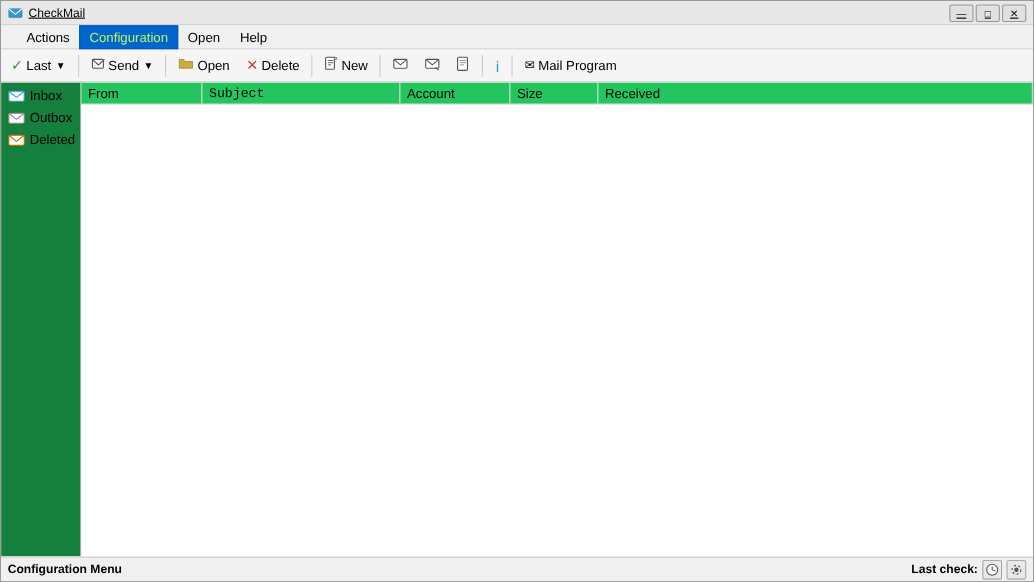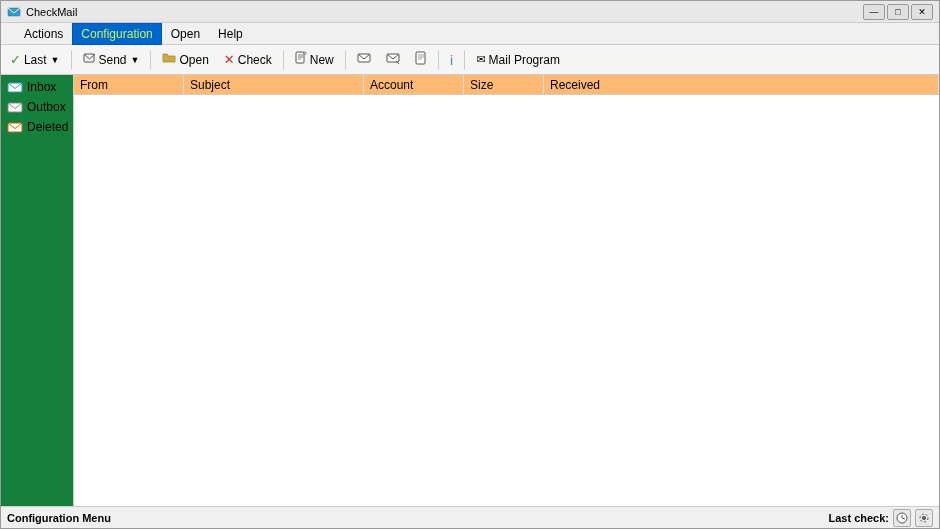"CheckMail" .title-bar { text-decoration: none -> underline }
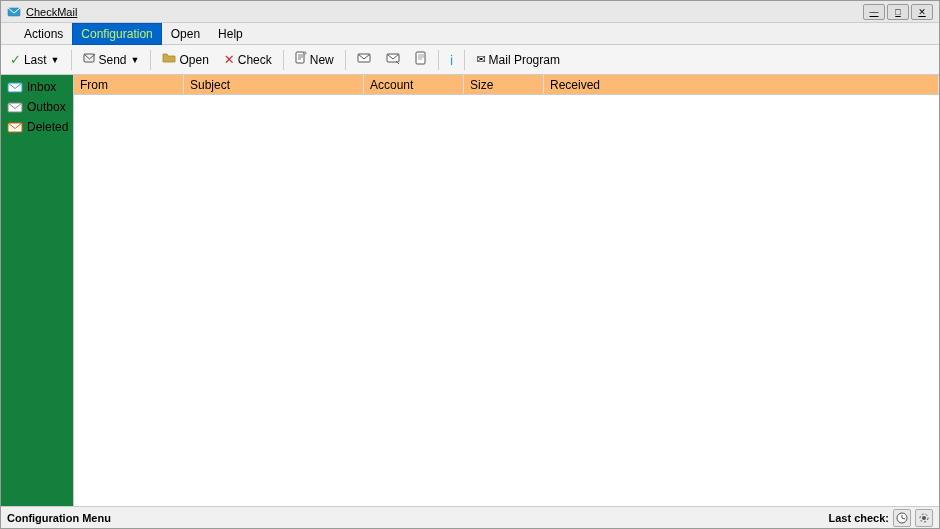"Check" span { text: Check -> Delete }
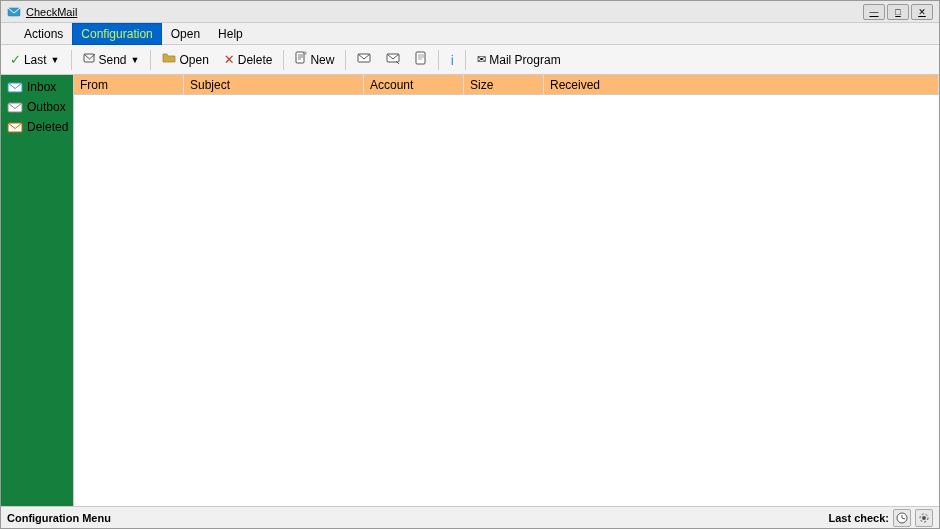"From" .column-headers { background: #fdba74 -> #22c55e }
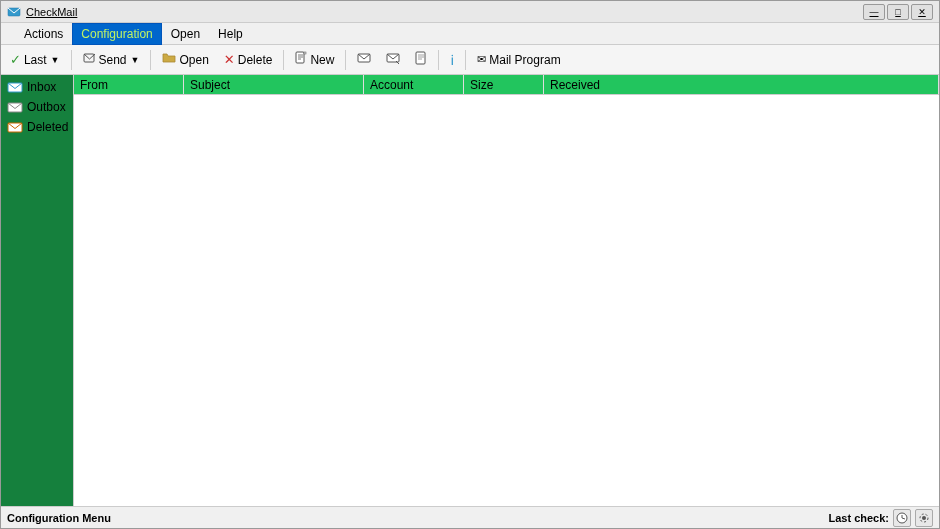"Subject" .col-subject { font-family: none -> Liberation Mono, monospace }
